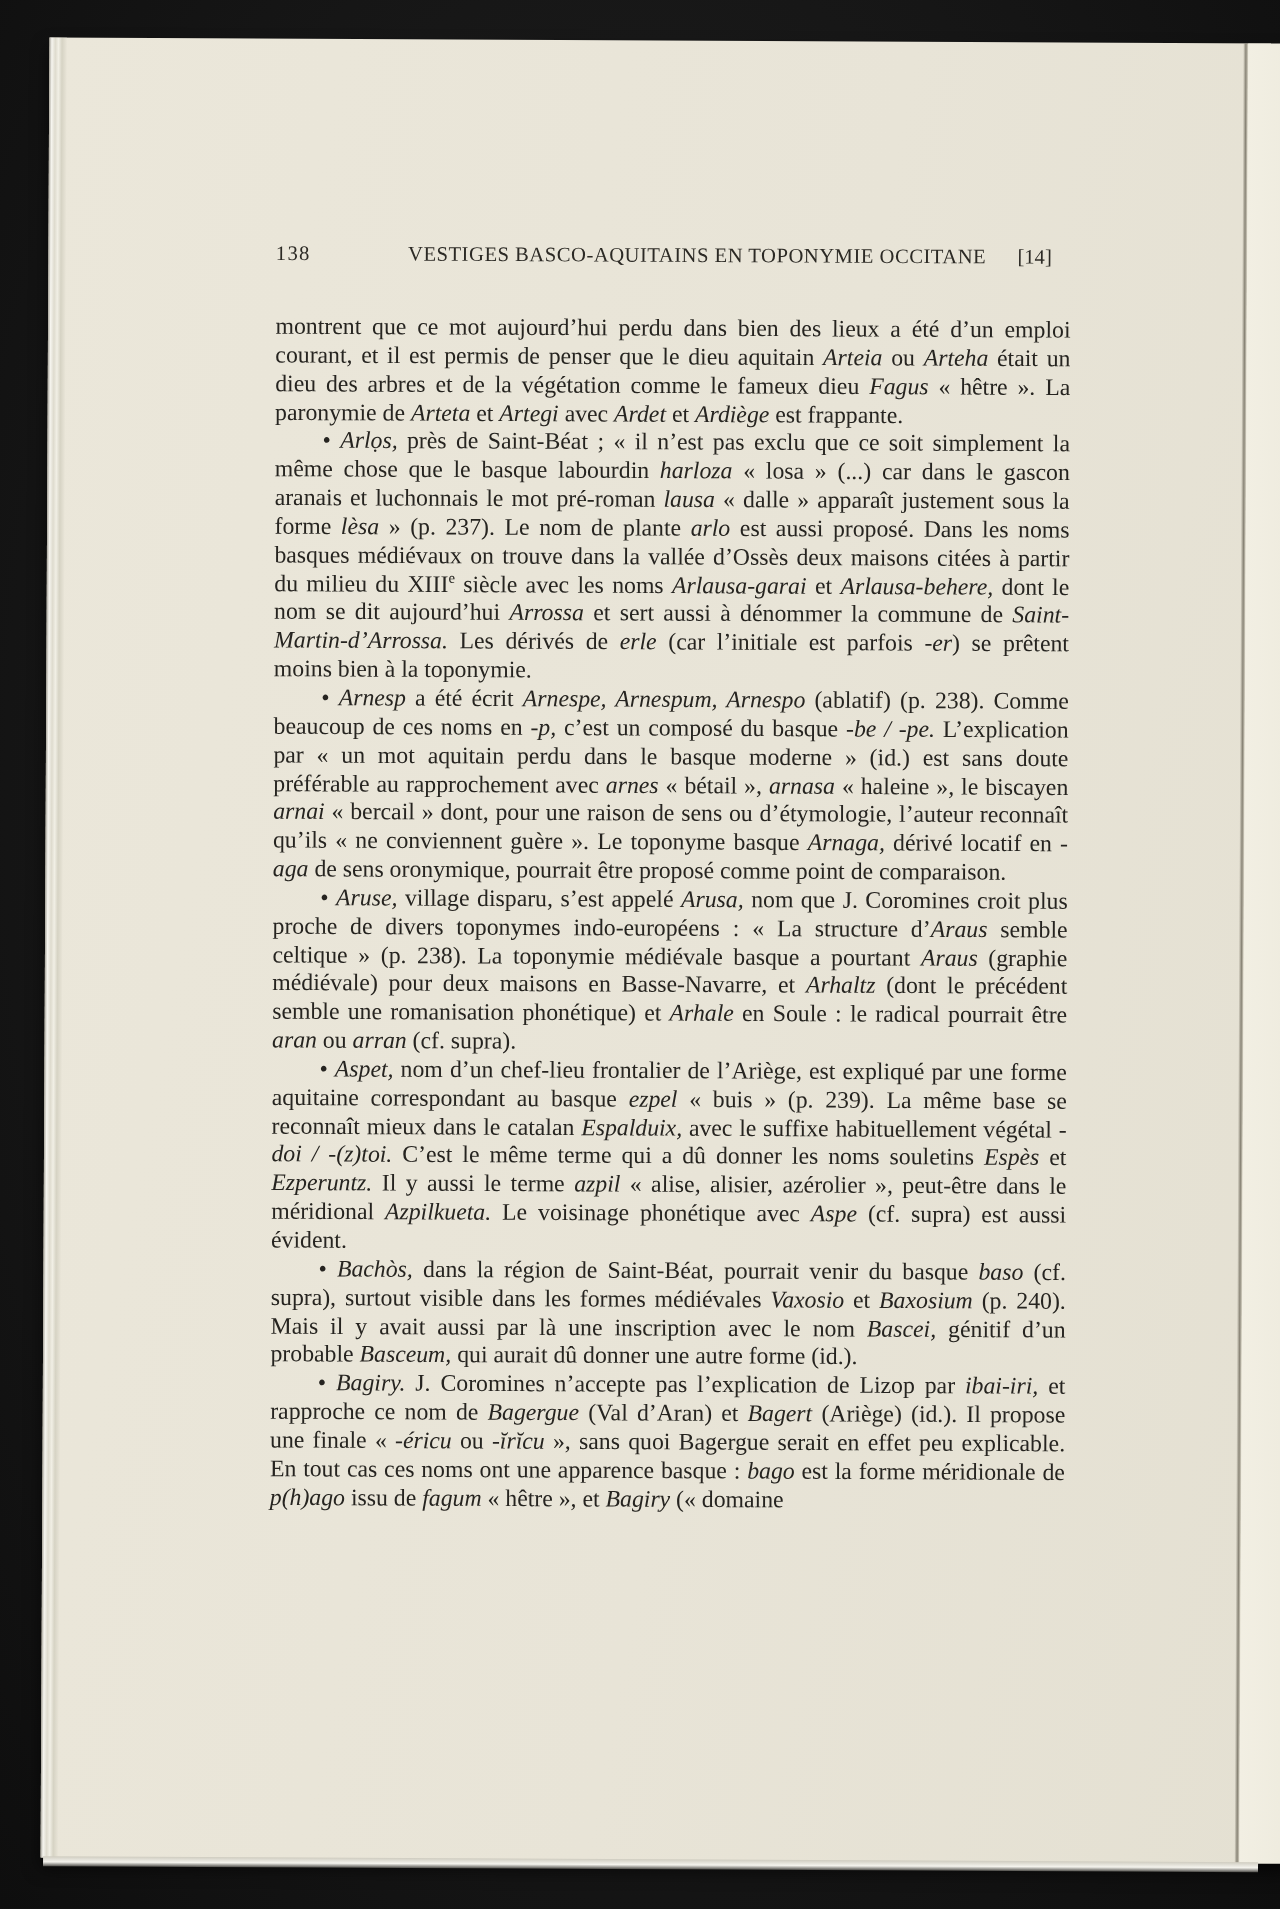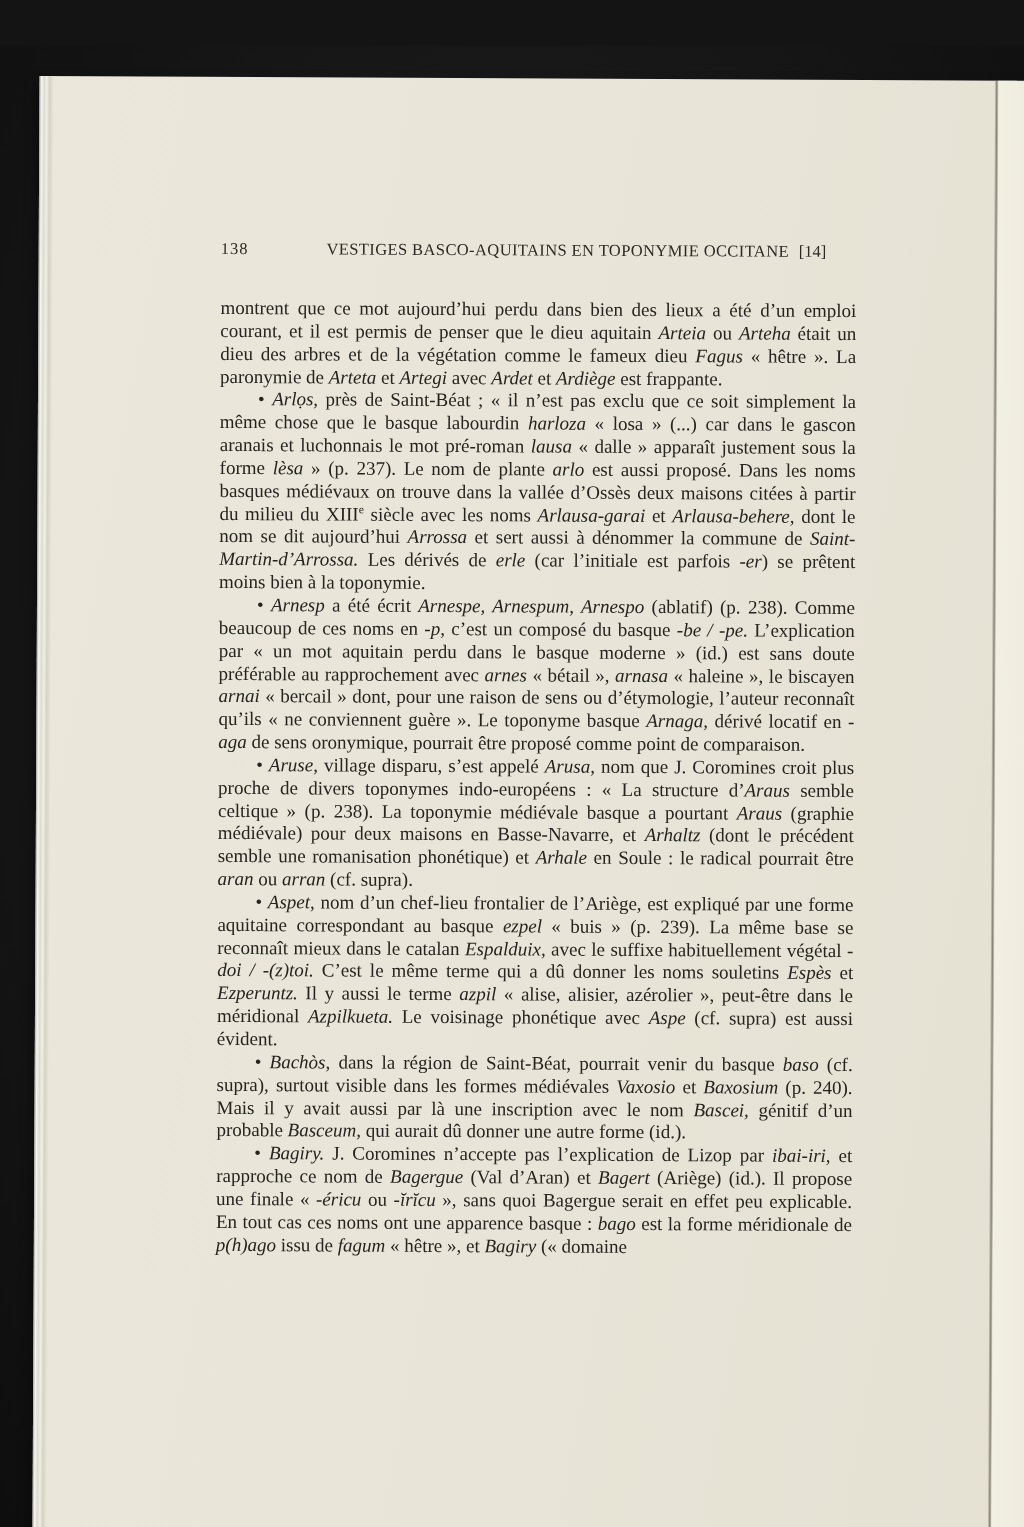"138" .stage { margin-top: 46px -> none }
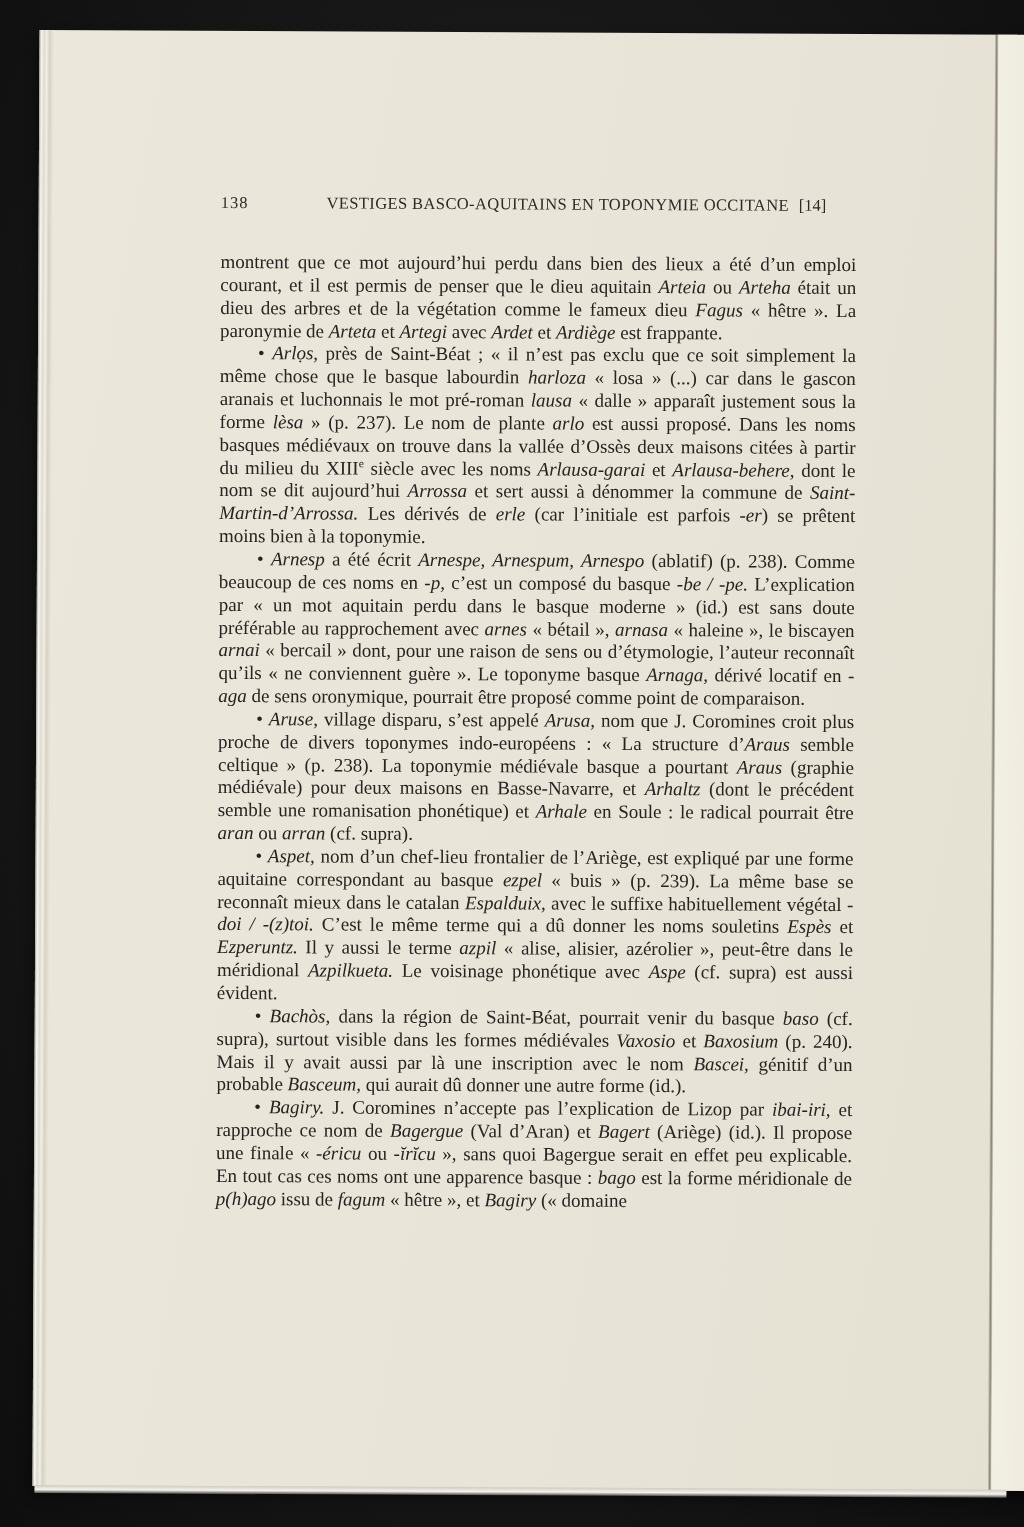"[14]" .header .ref { text-align: left -> center }
